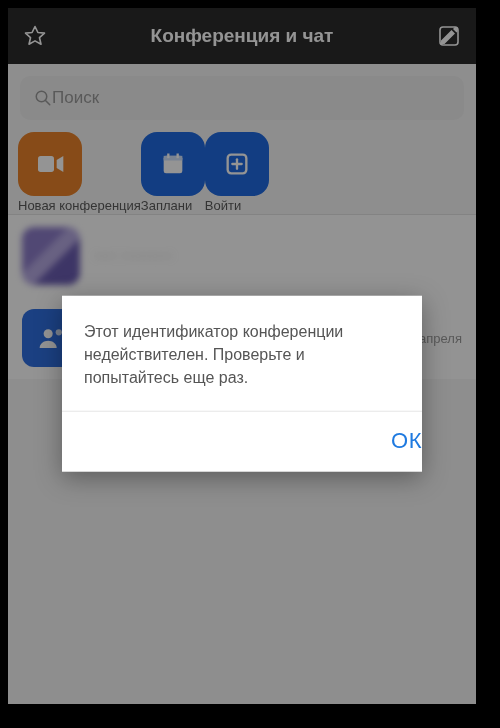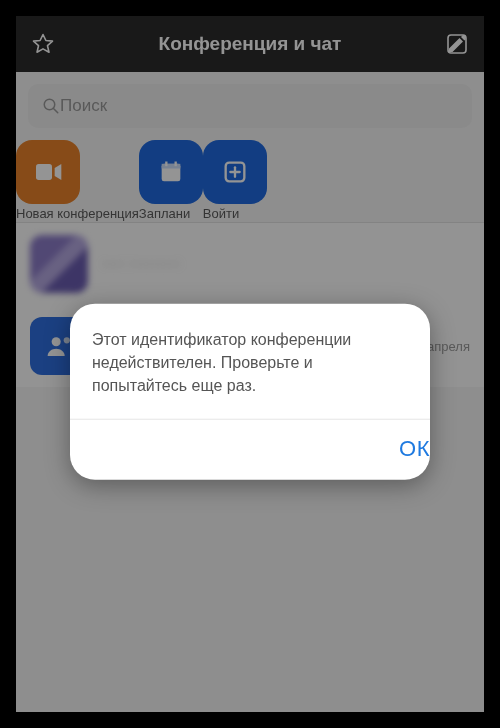"Конференция и чат" .outer { padding: 16px -> 8px }
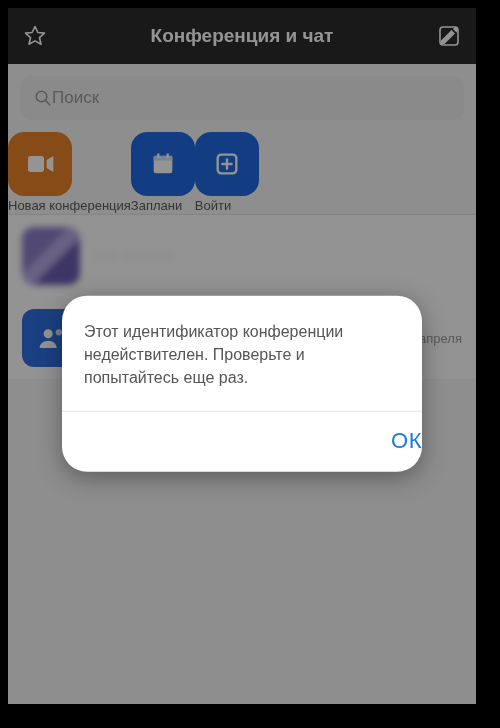"Новая конференция" .actions-clip { margin-left: none -> 10px }
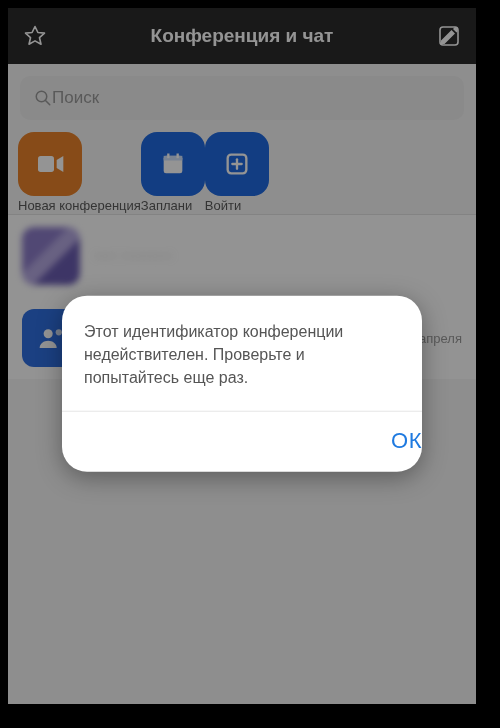"Этот идентификатор конференции" .modal { border-radius: 25px -> none }
